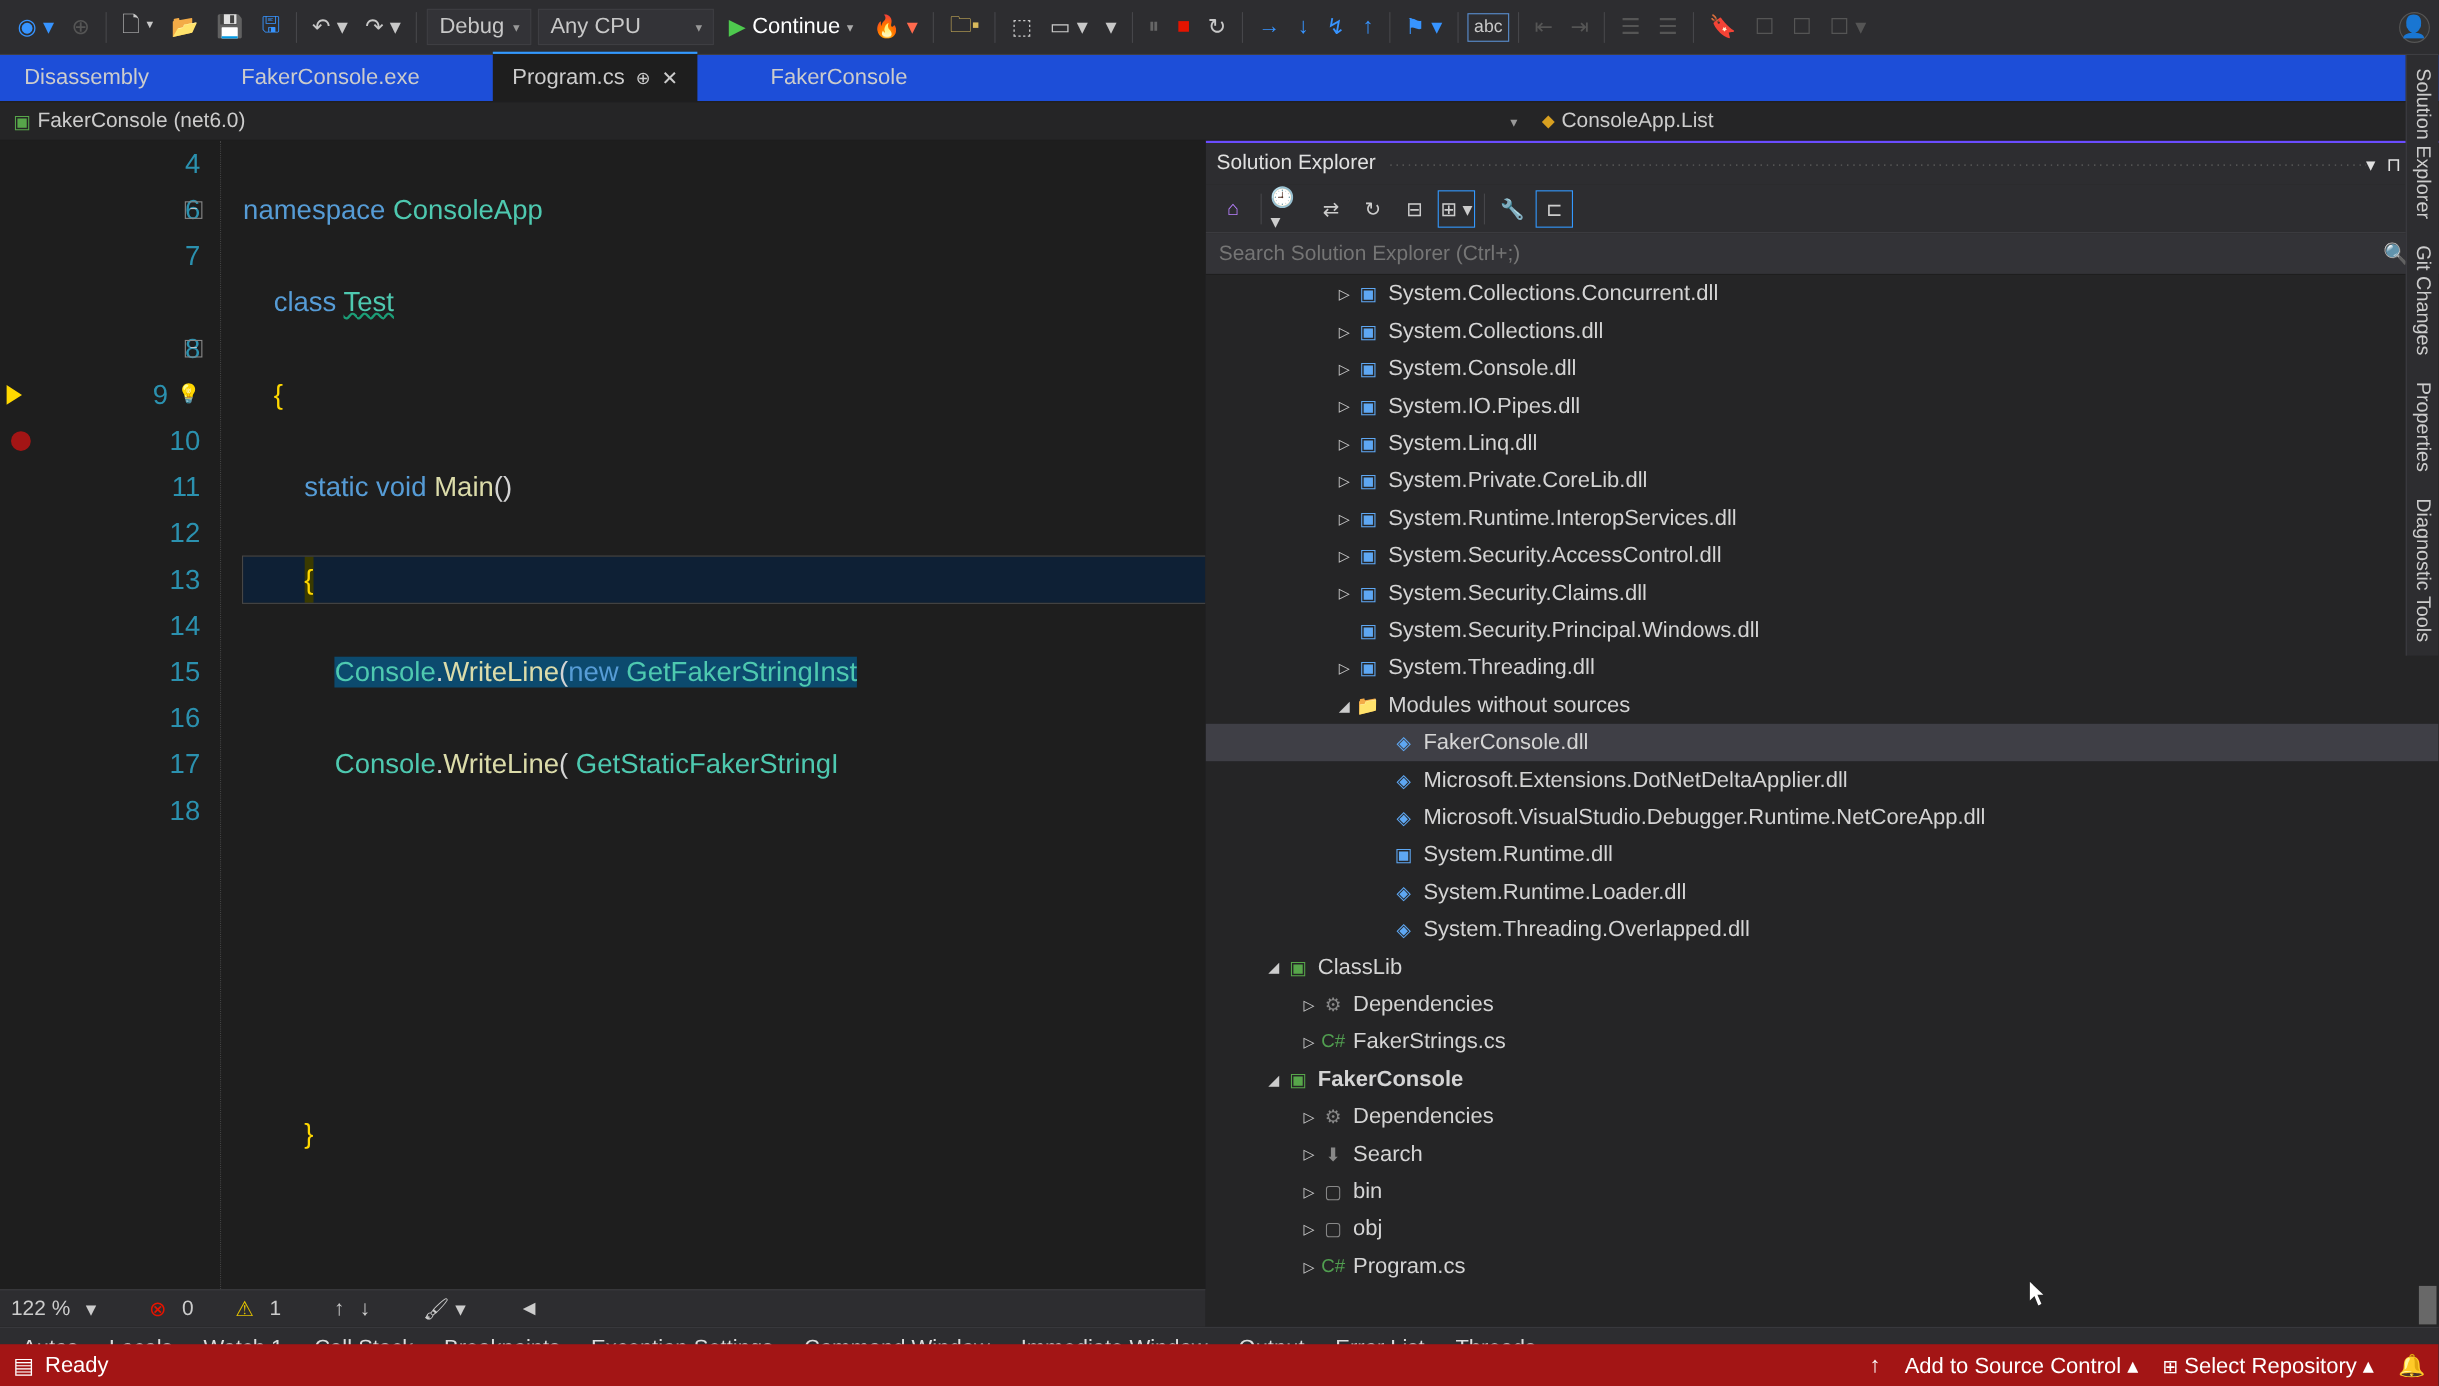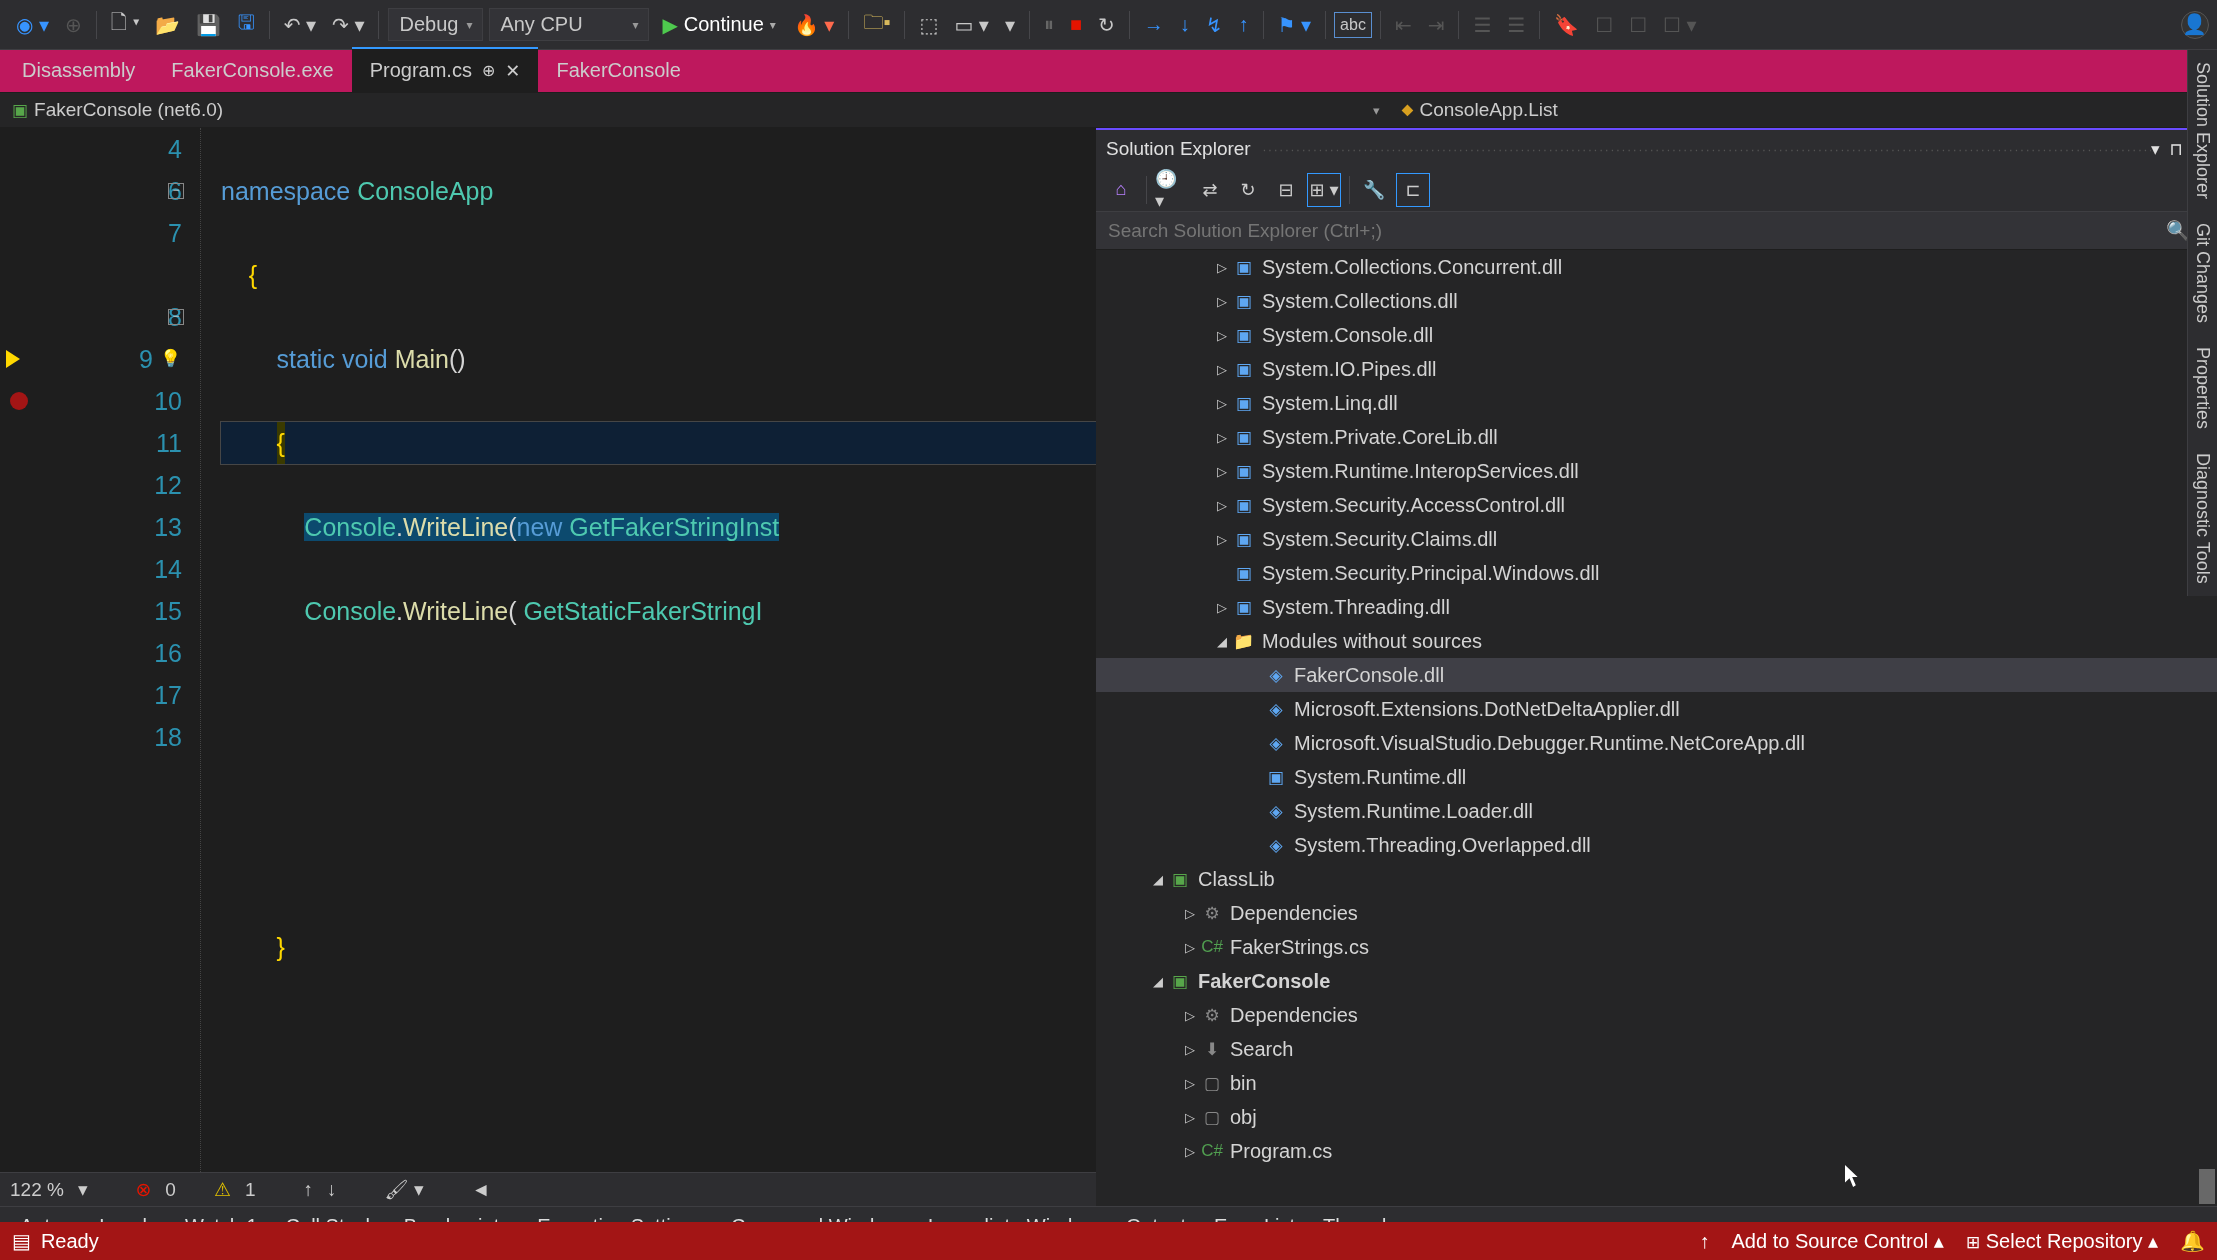"Disassembly" .tabstrip { background: #be185d -> #1d4ed8; gap: none -> 48px }
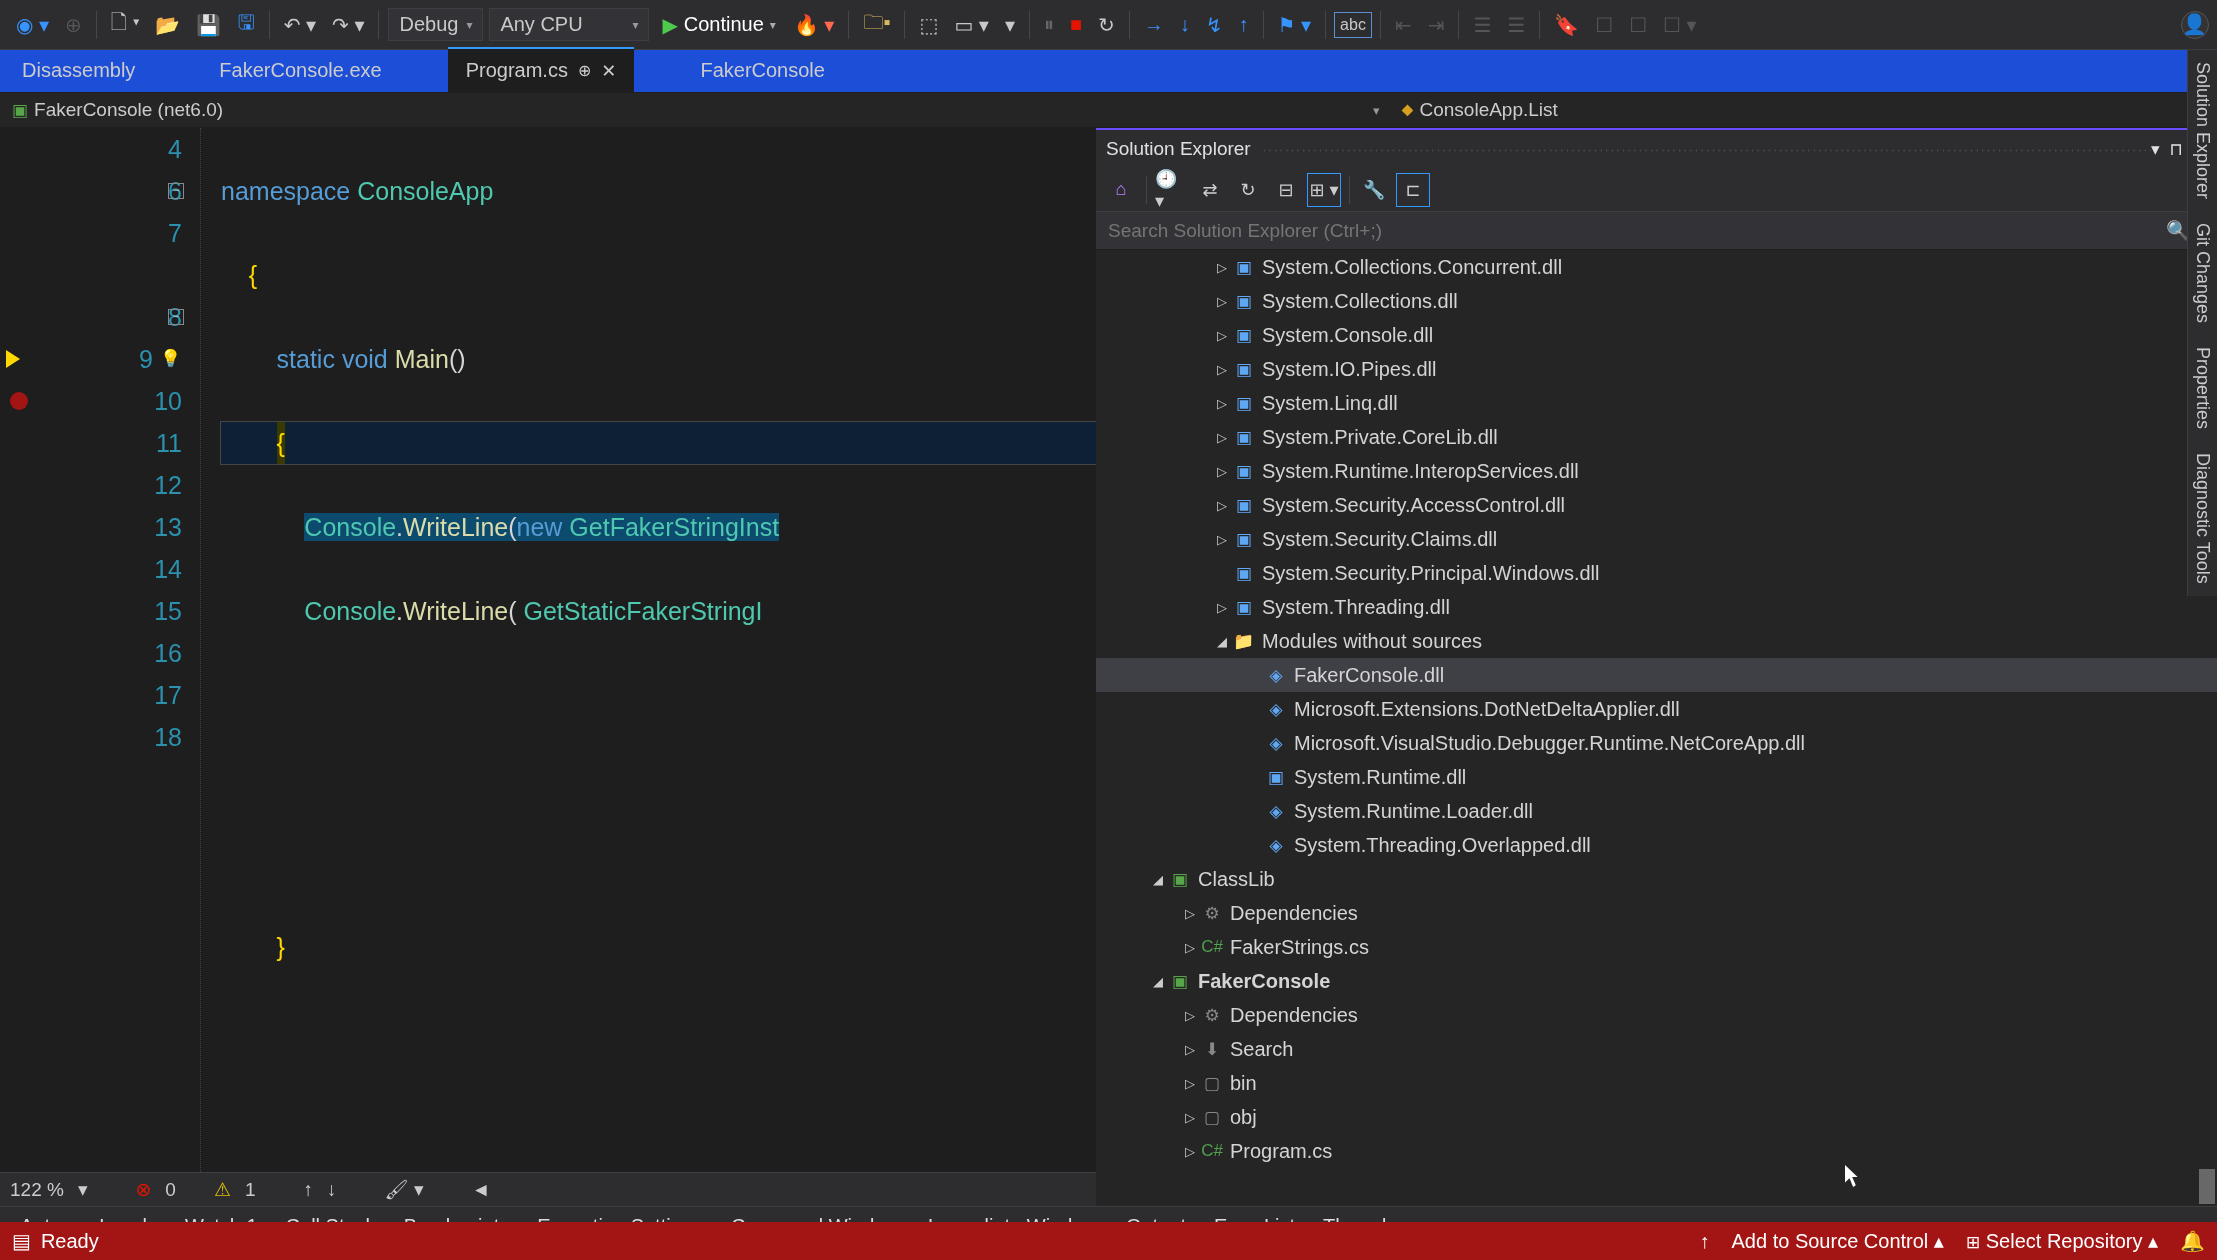"class Test" div.code-line { html: none -> <div> <span>class</span> <span>Test</span></div> }
